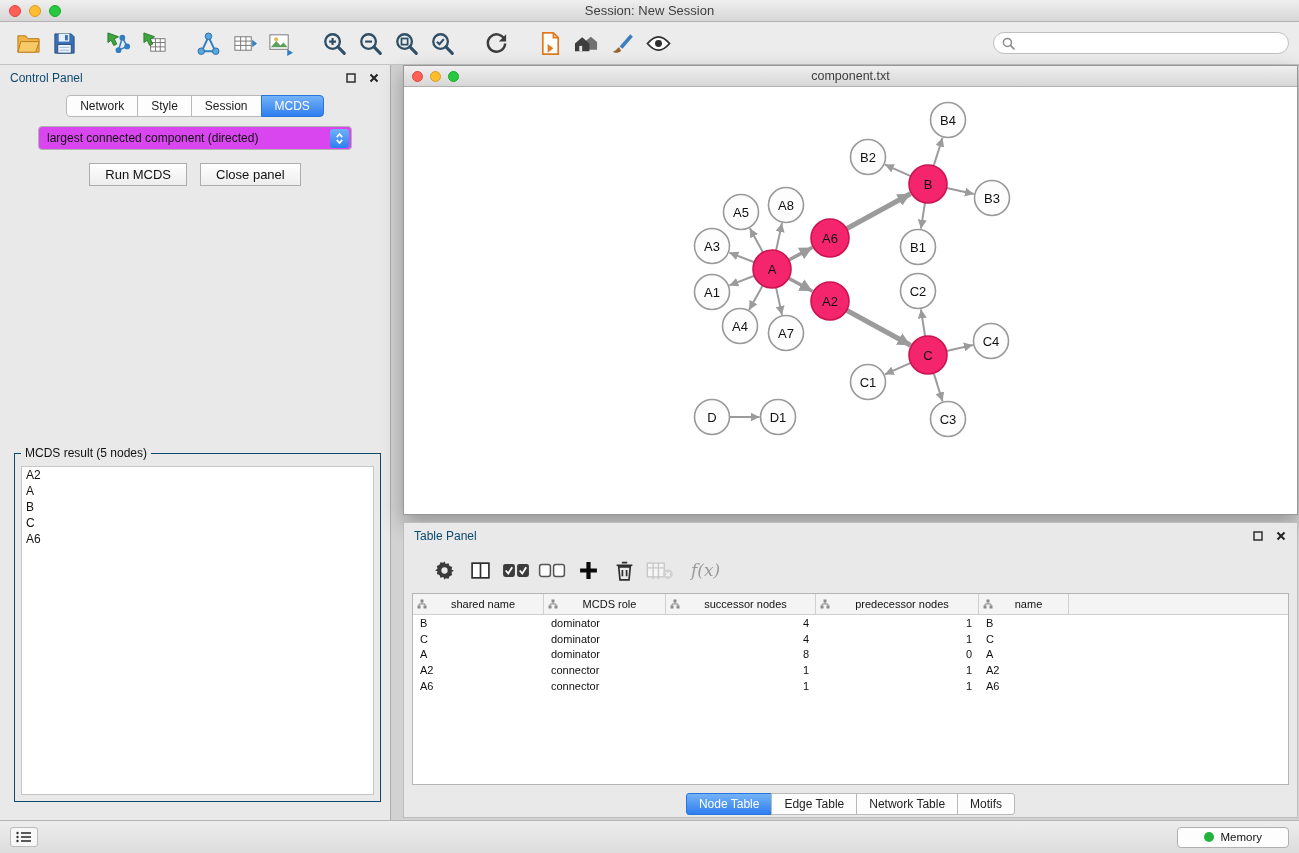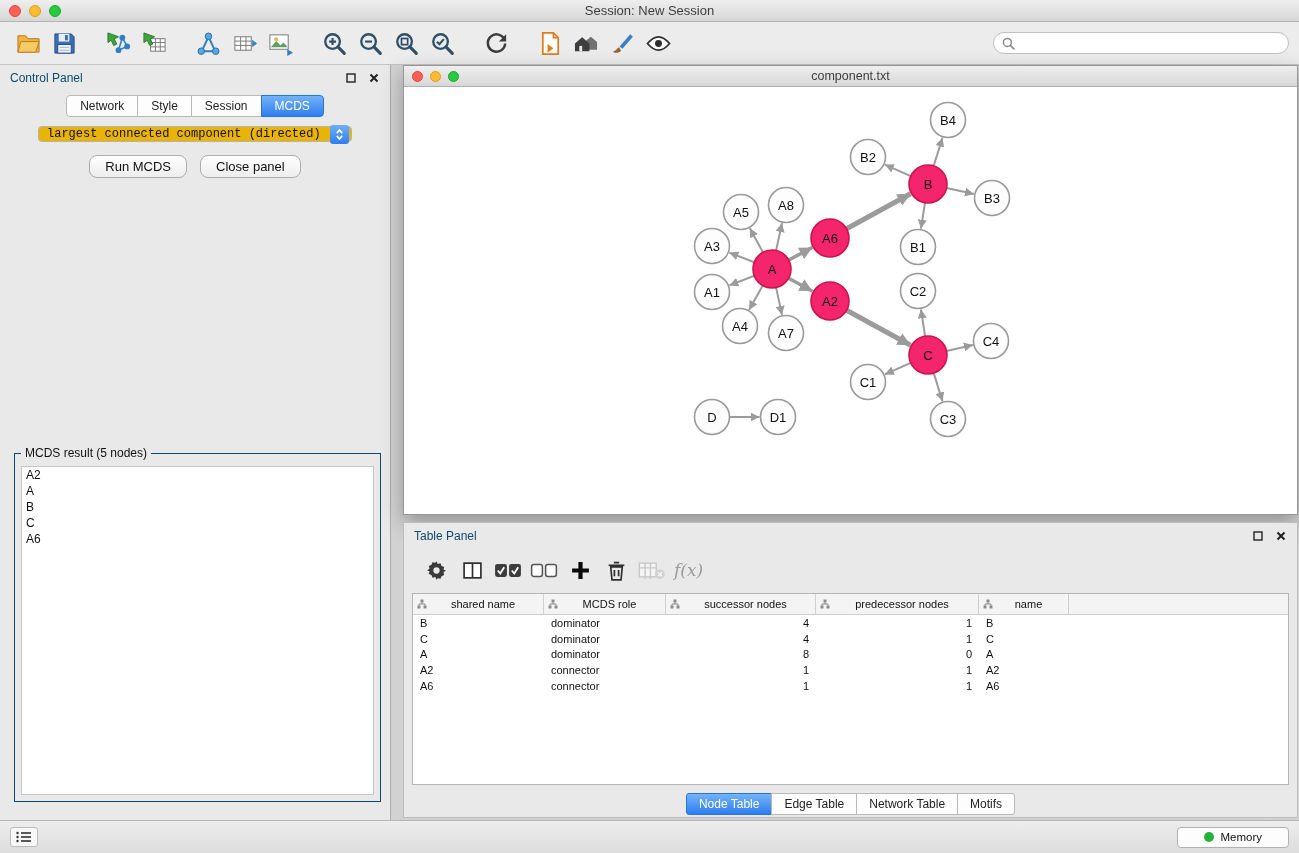"largest connected component (directed)" .cp-select { background: #eab308 -> #d946ef; font-family: Liberation Mono, monospace -> none; height: 16px -> 24px }
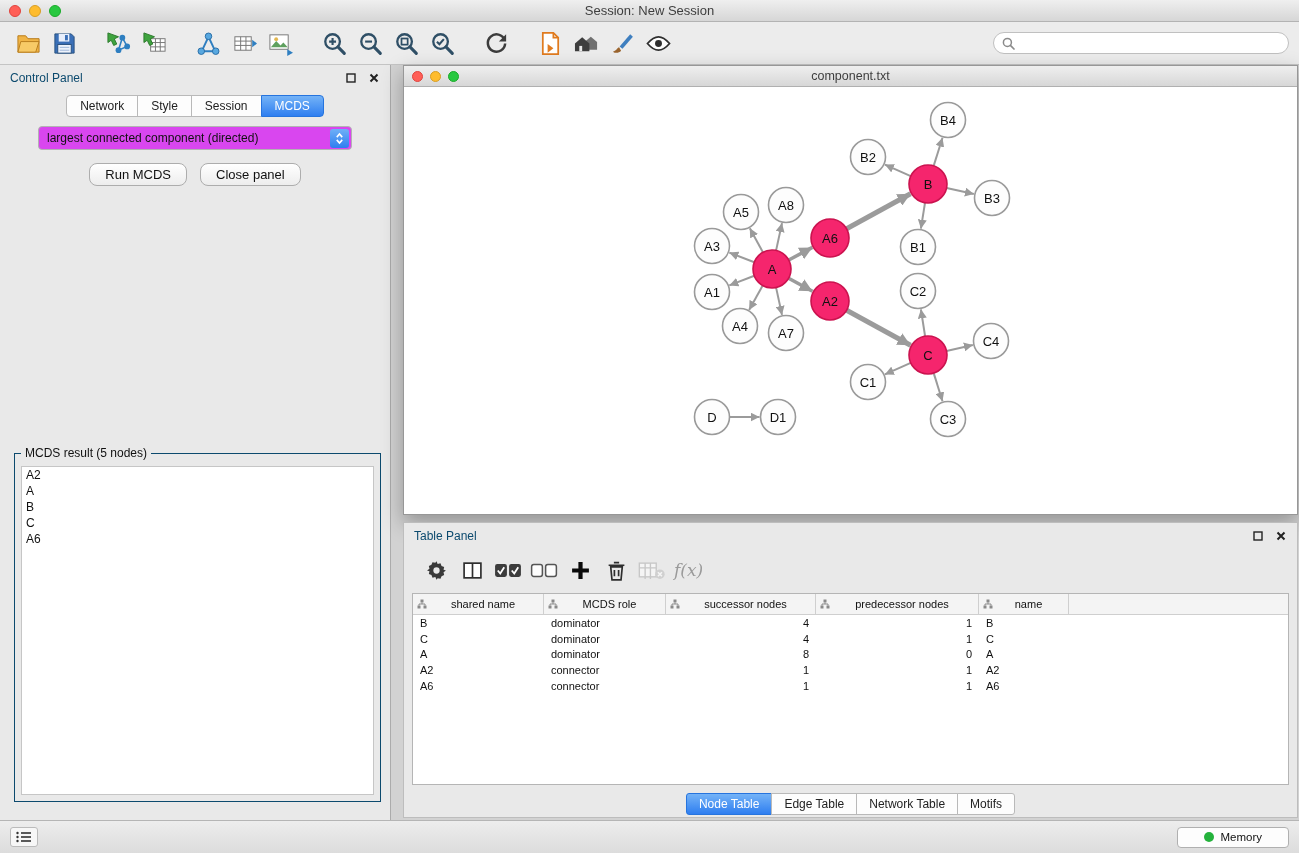"Run MCDS" .mac-btn { border-radius: 8px -> 0 }
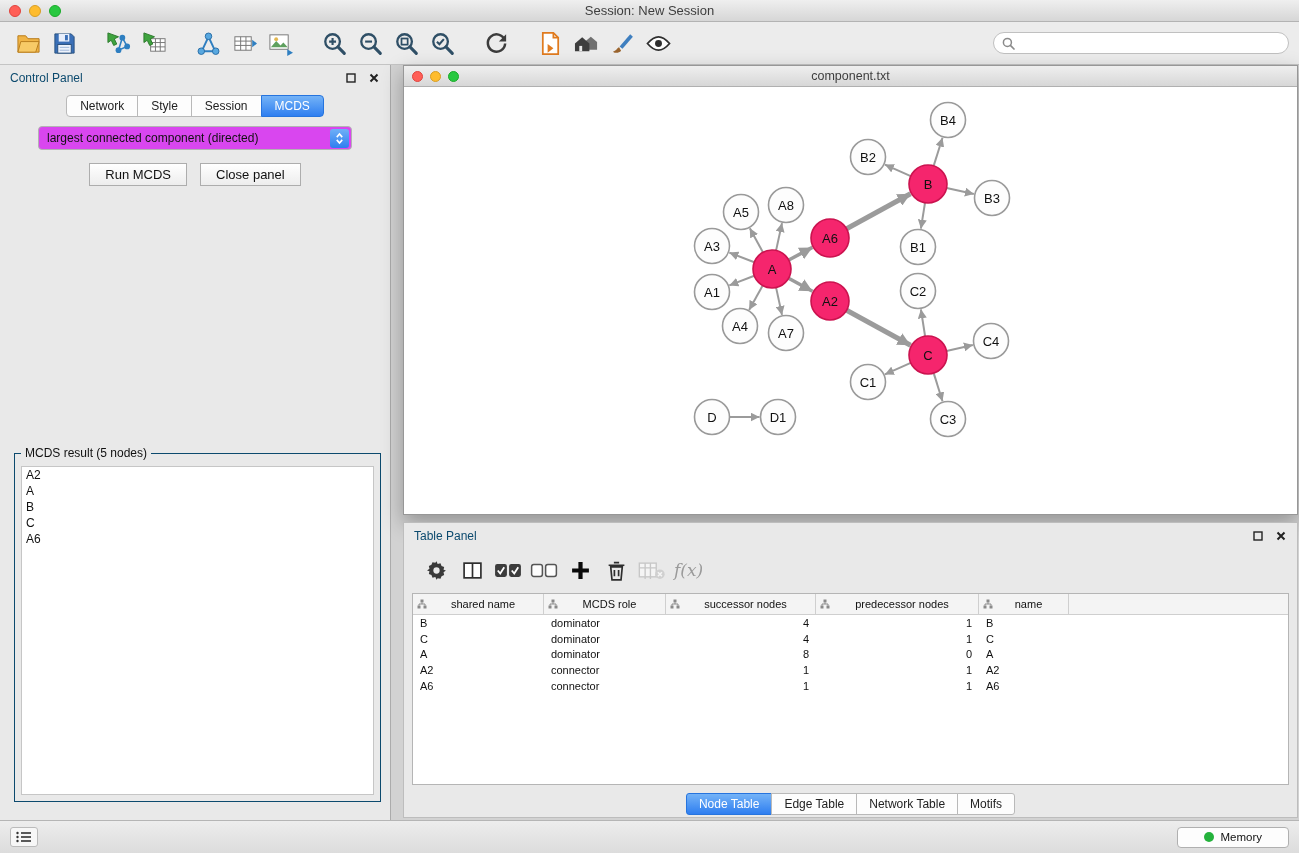"f(x)" .tp-toolbar { gap: 0 -> 9px; padding: 0 16px -> 0 24px }
